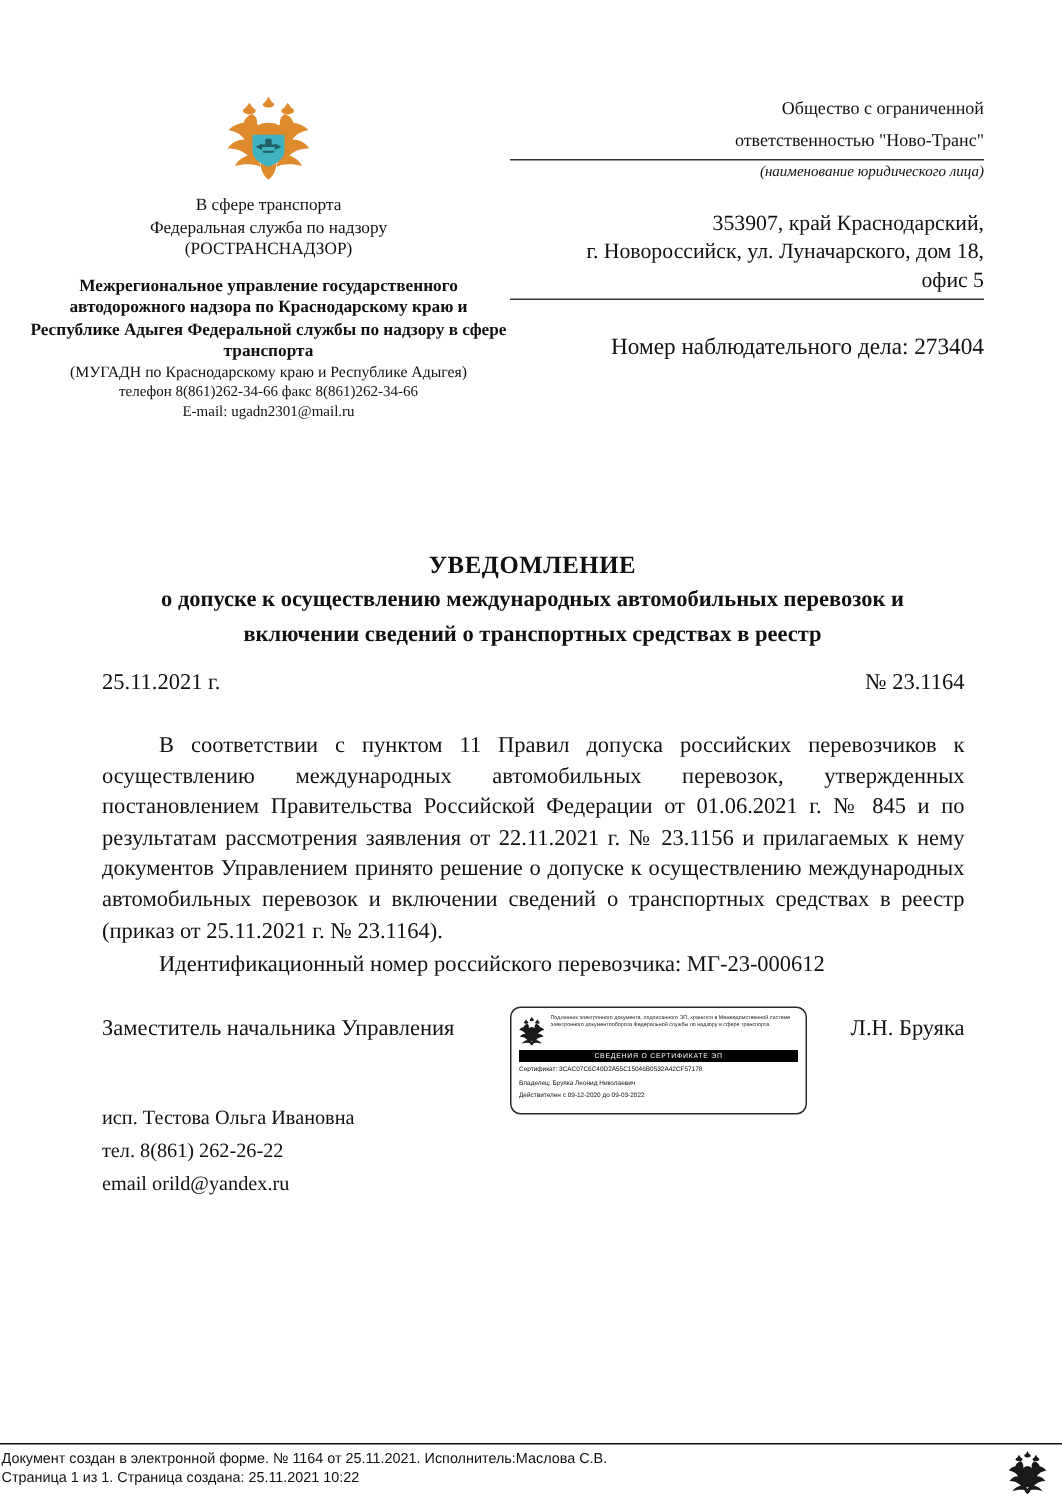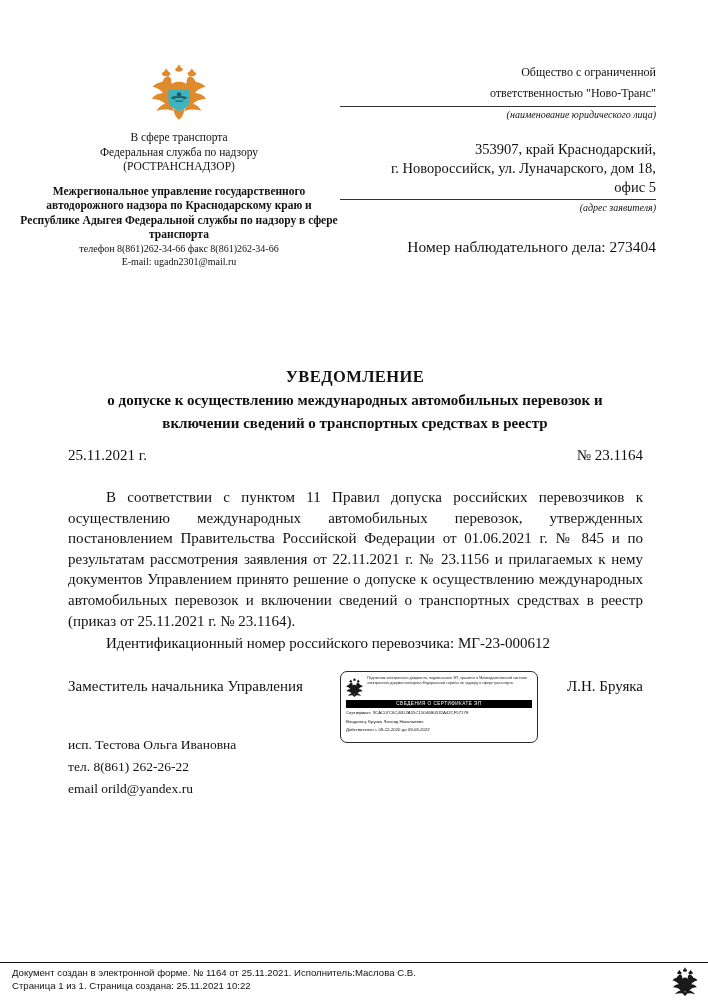"(адрес заявителя)" div.caption { html: <div>(адрес заявителя)</div> -> none }
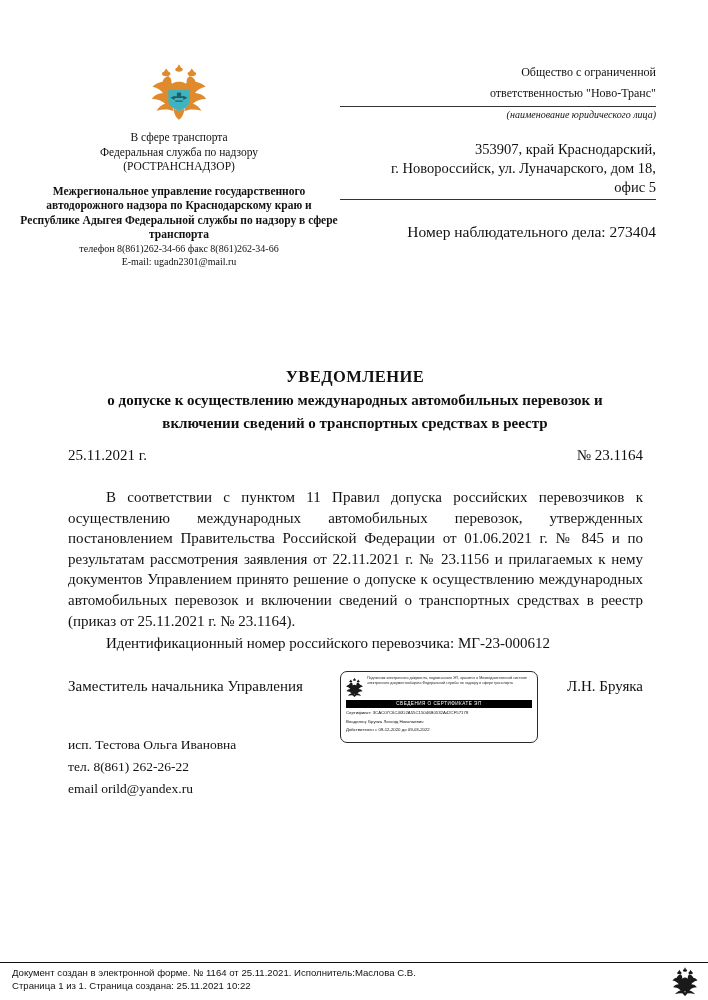"(МУГАДН по Краснодарскому краю и" div.org-small { html: none -> <div>(МУГАДН по Краснодарскому краю и Республике Адыгея)</div> }
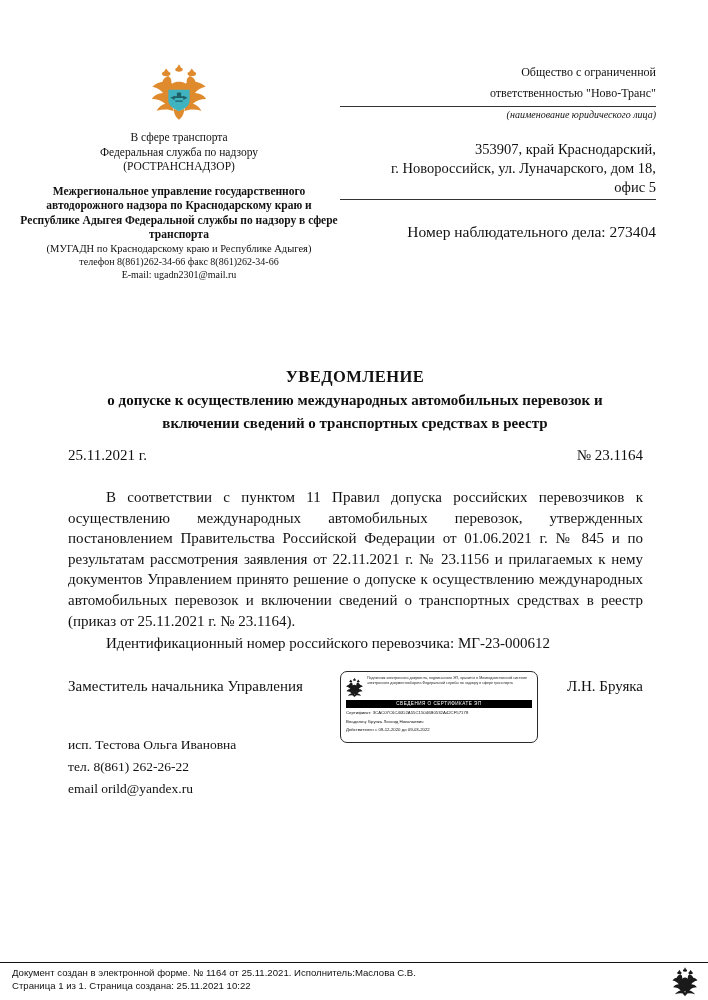"Документ создан в электронной форме." .footer-text { left: 12px -> 1px }
